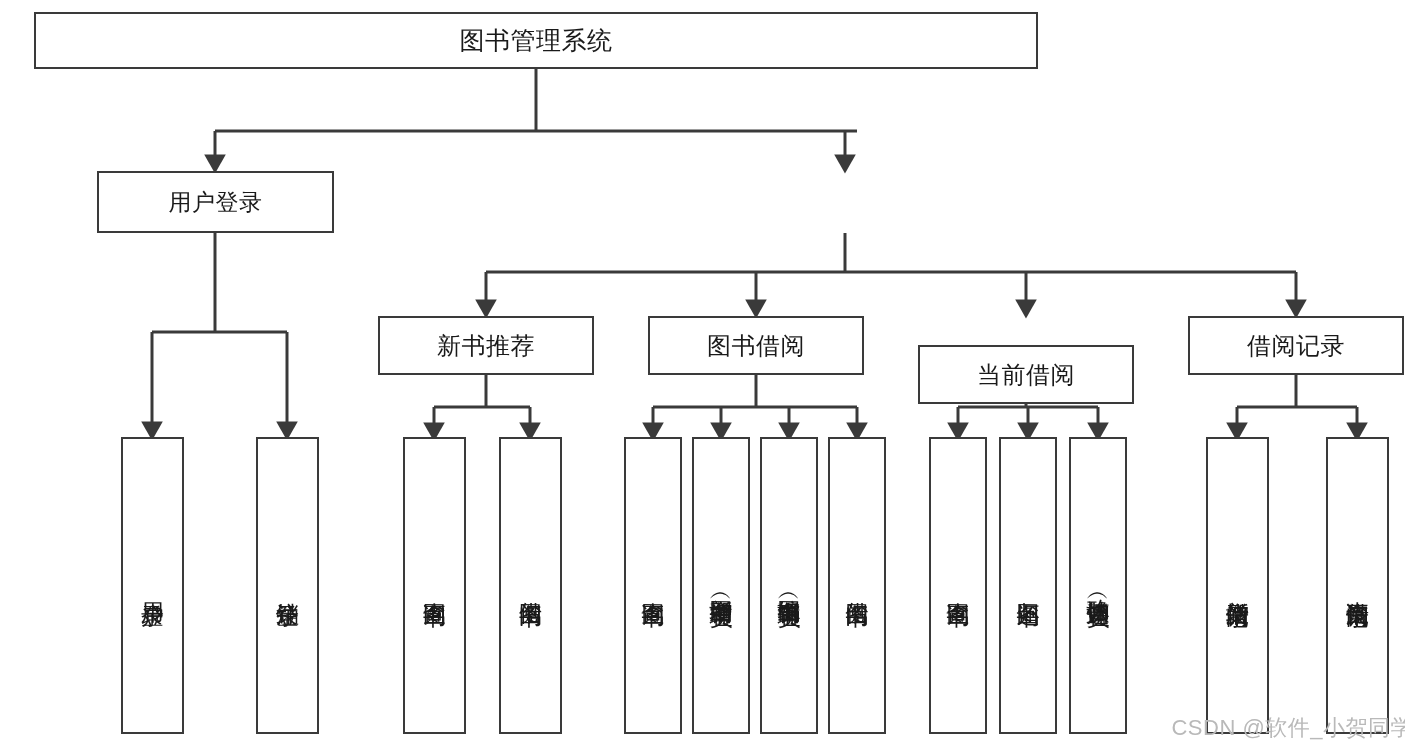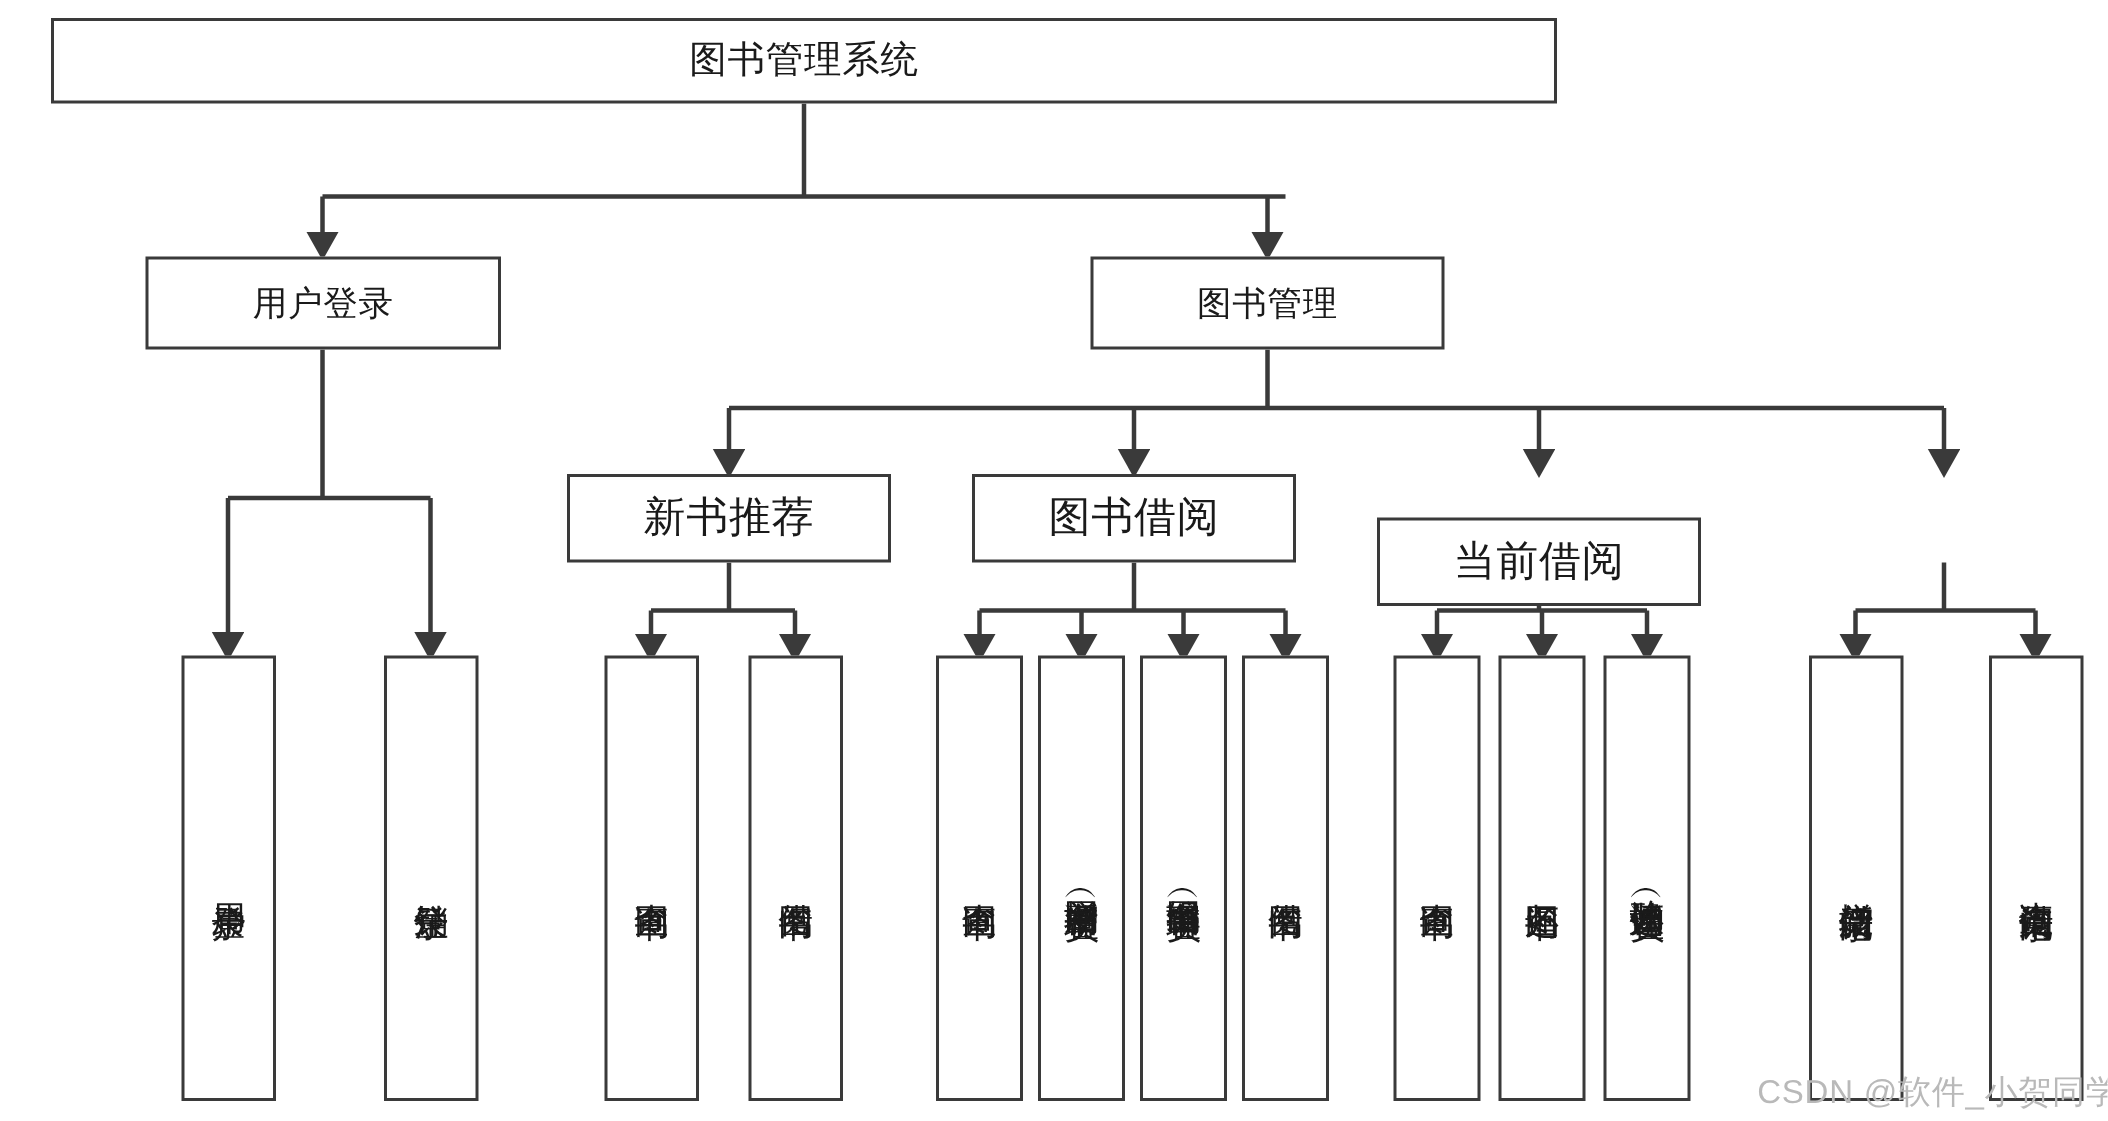"图书管理" div.node { html: <div> <span>图书管理</span> </div> -> none }
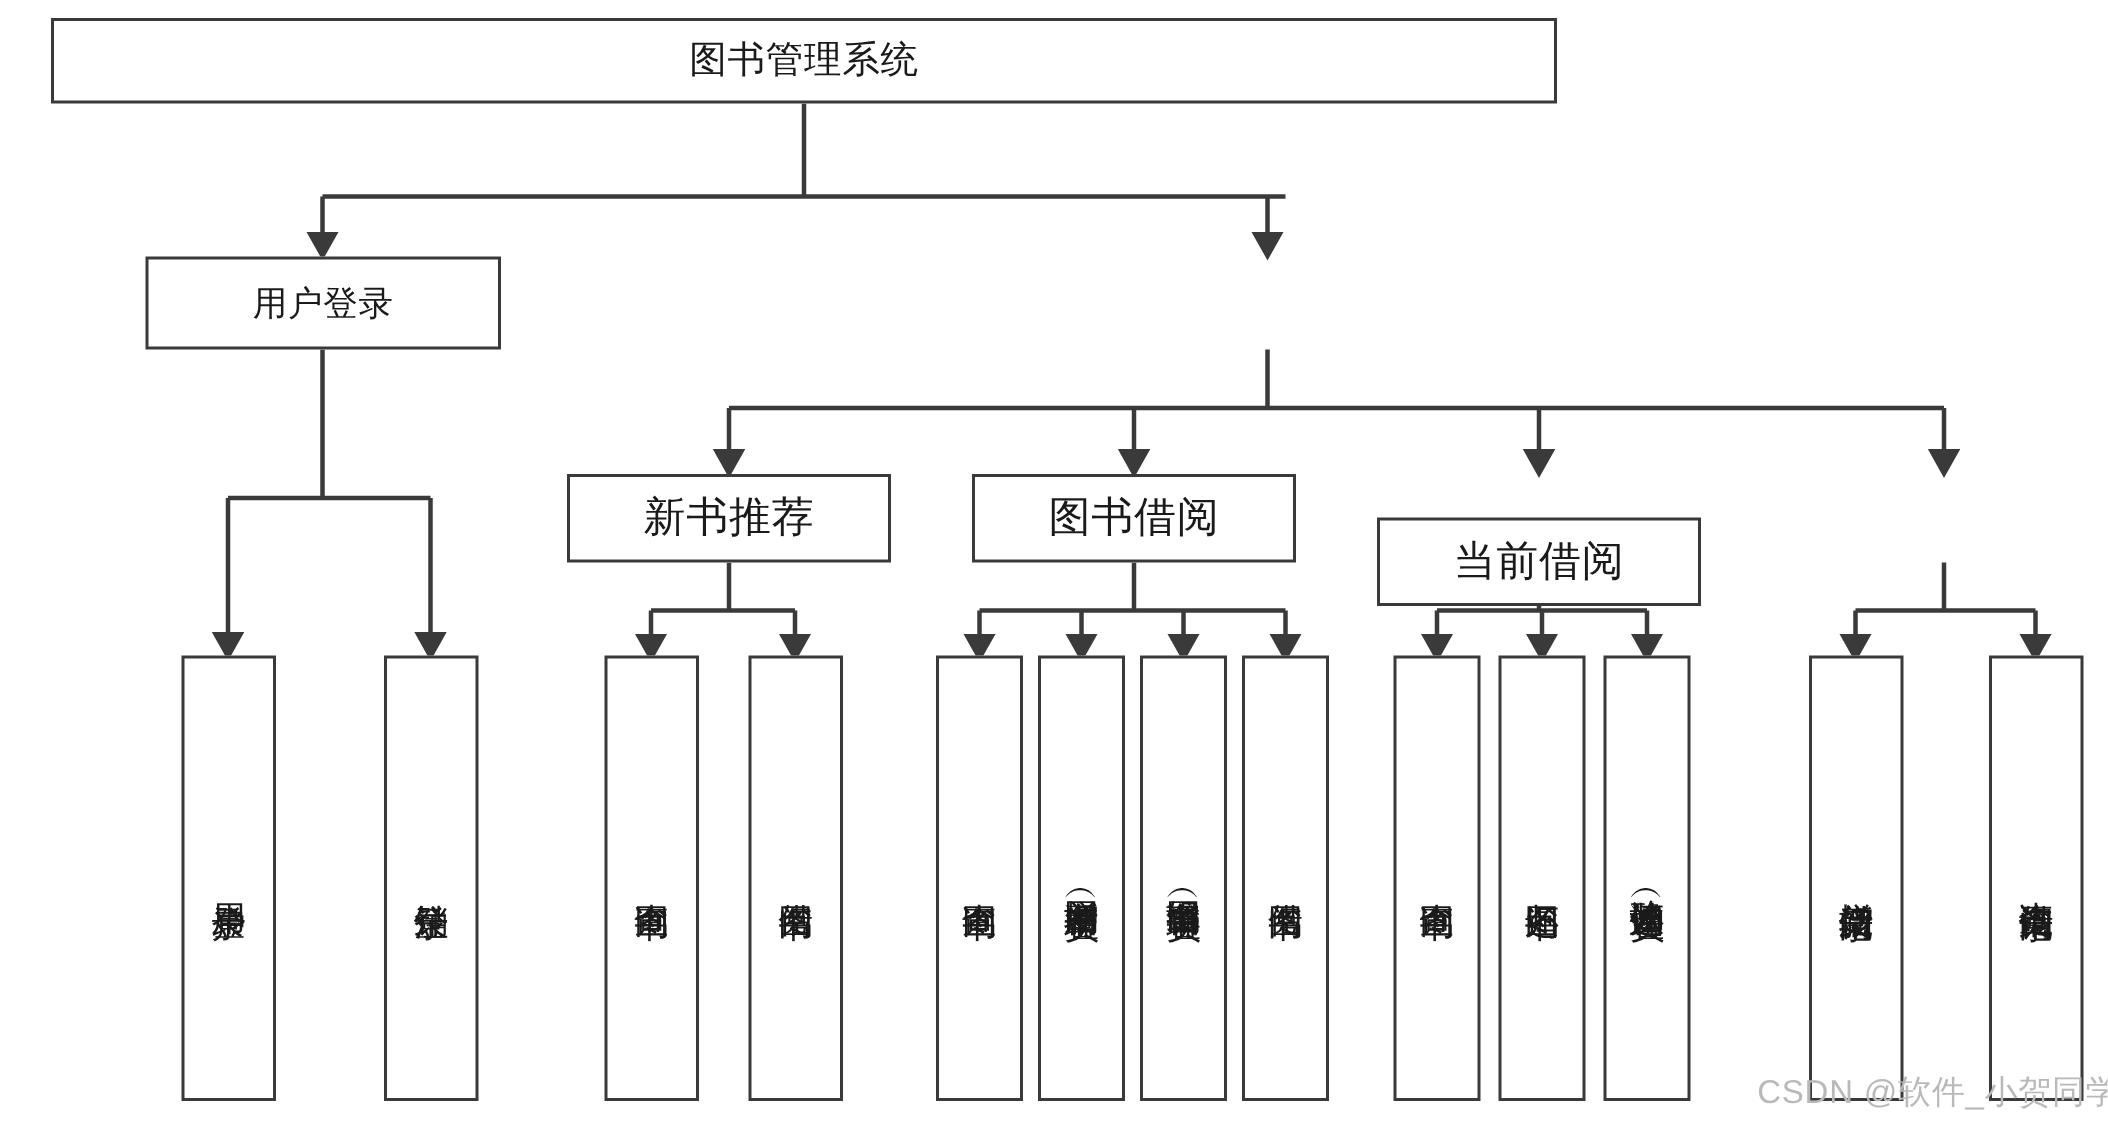"新书推荐" .node.level-2 { font-size: 28px -> 24px }
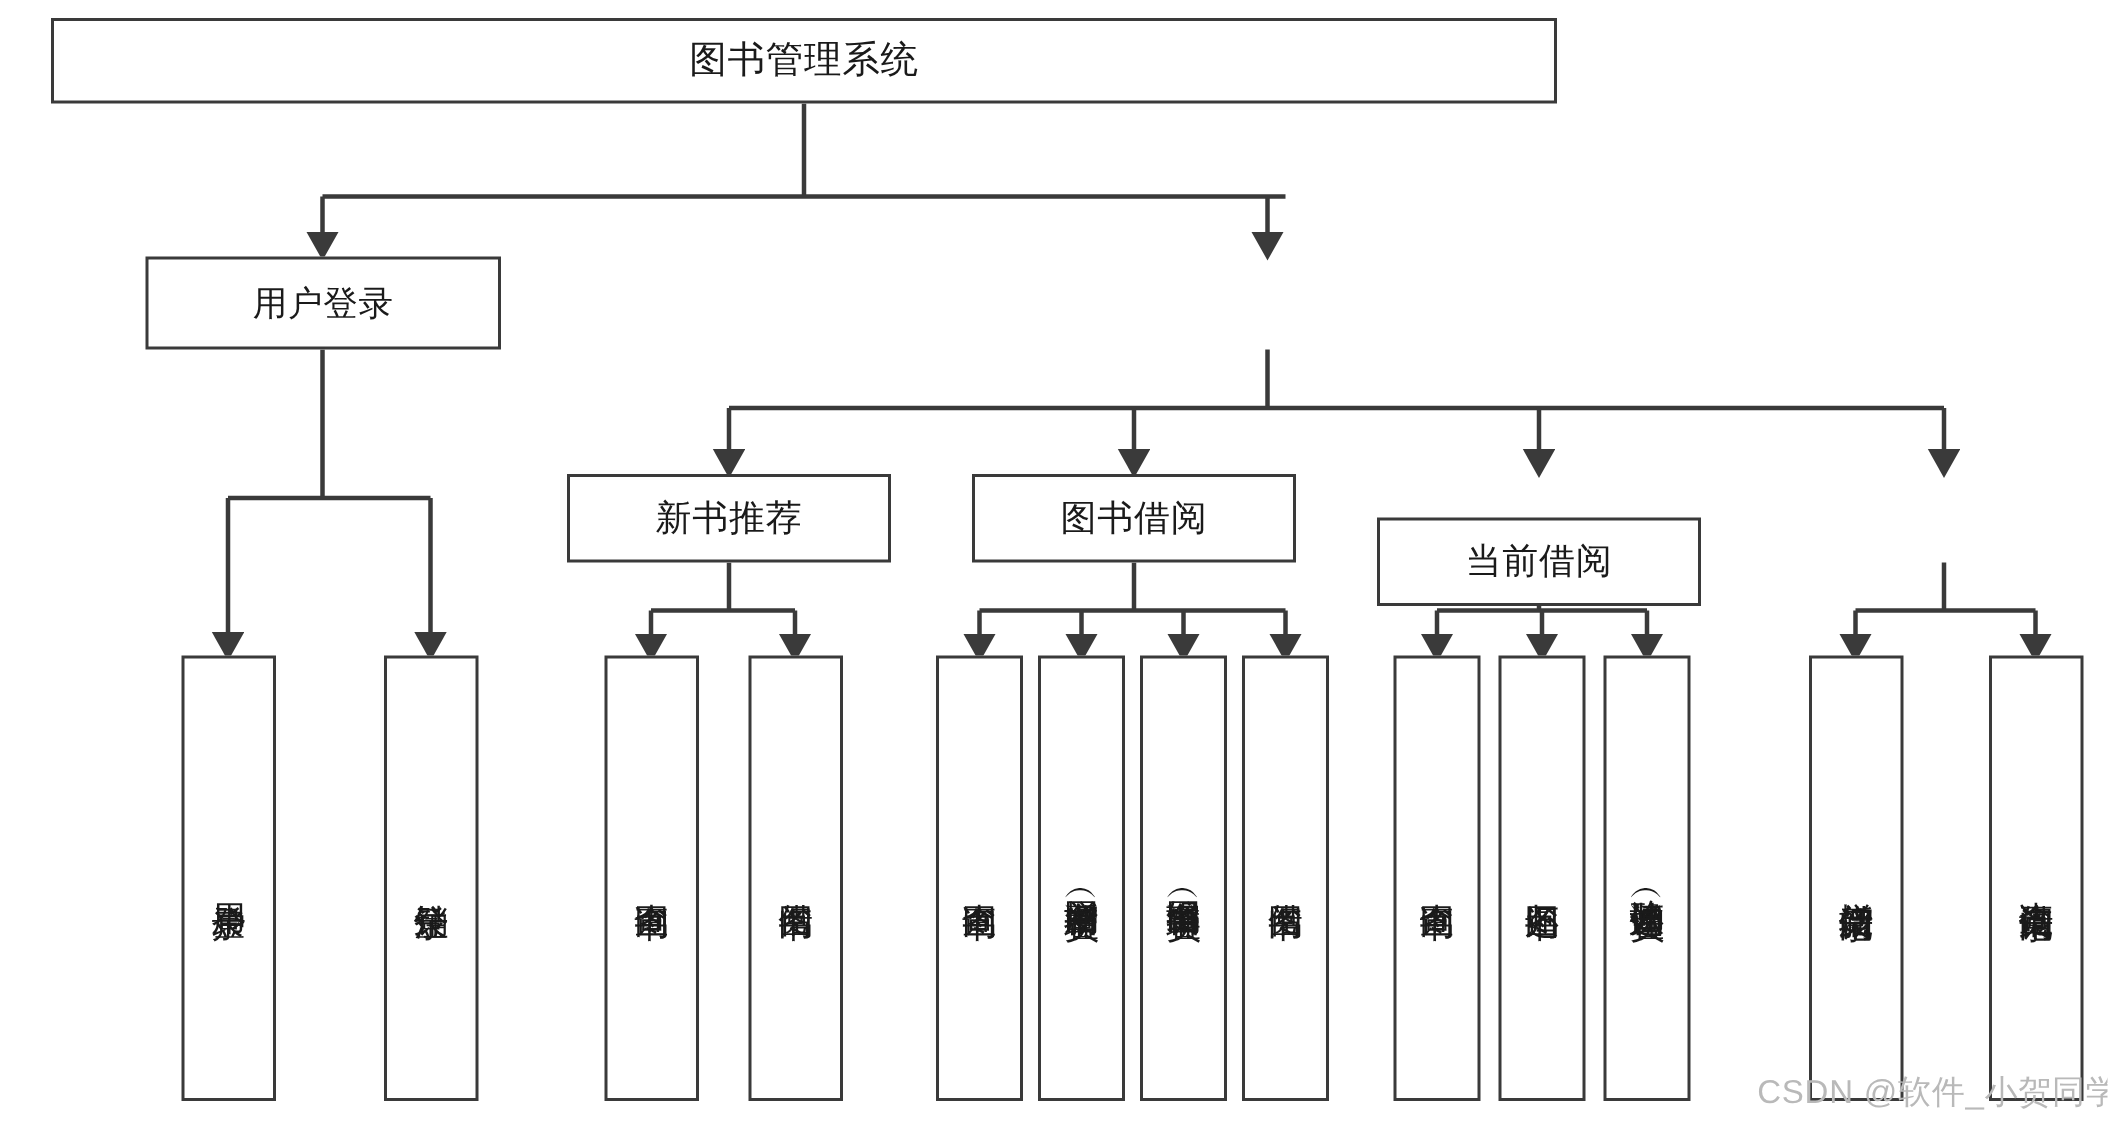"借阅记录" div.node { html: none -> <div> <span>借阅记录</span> </div> }
